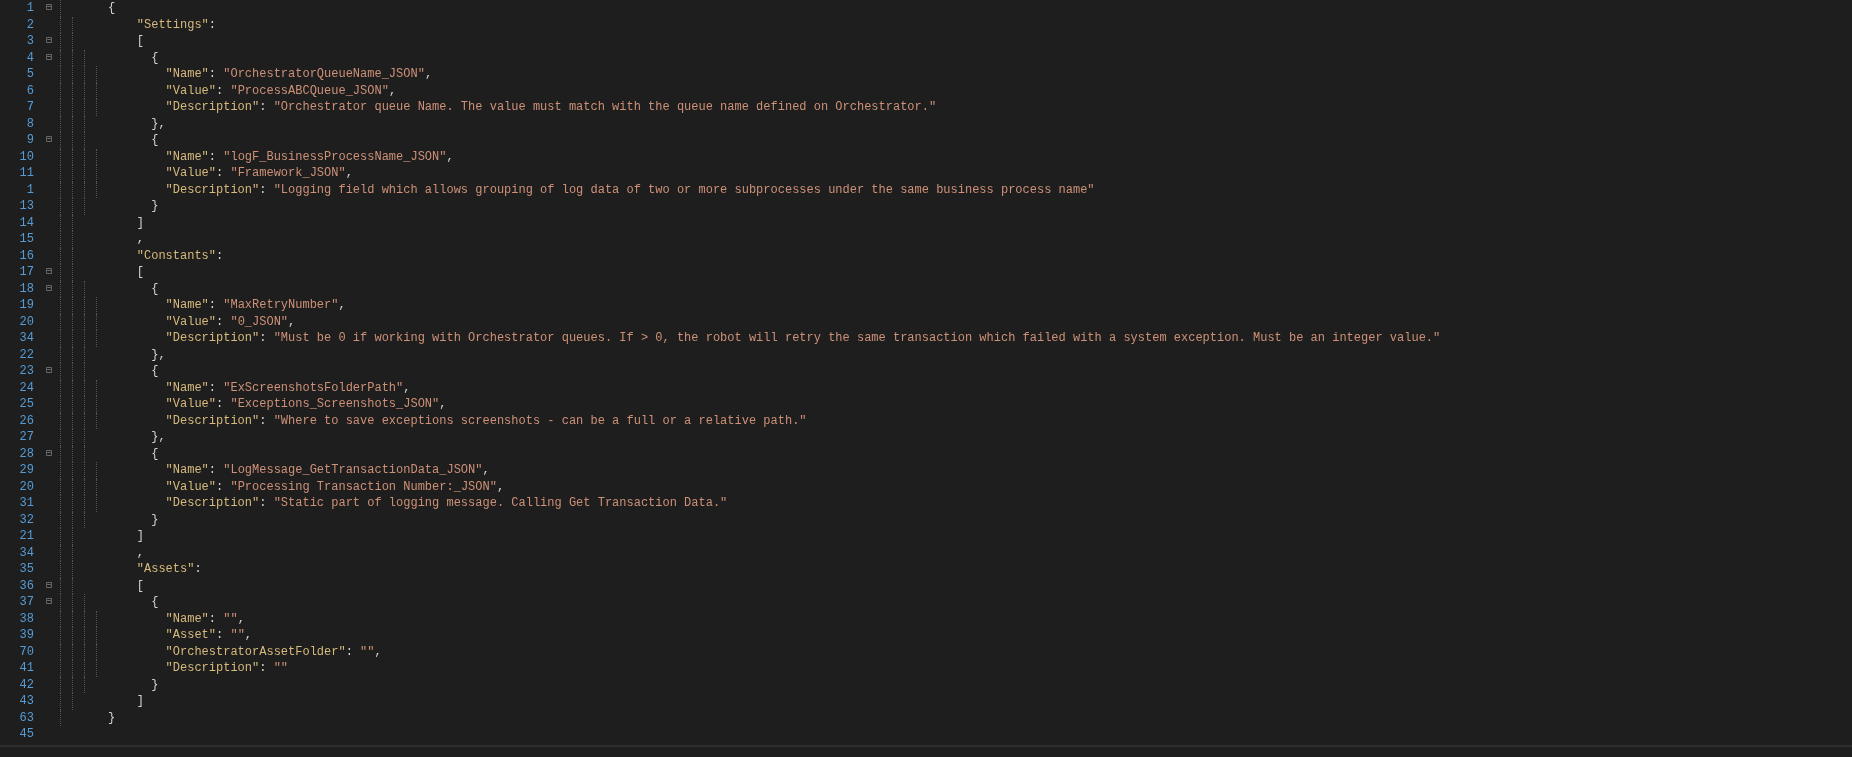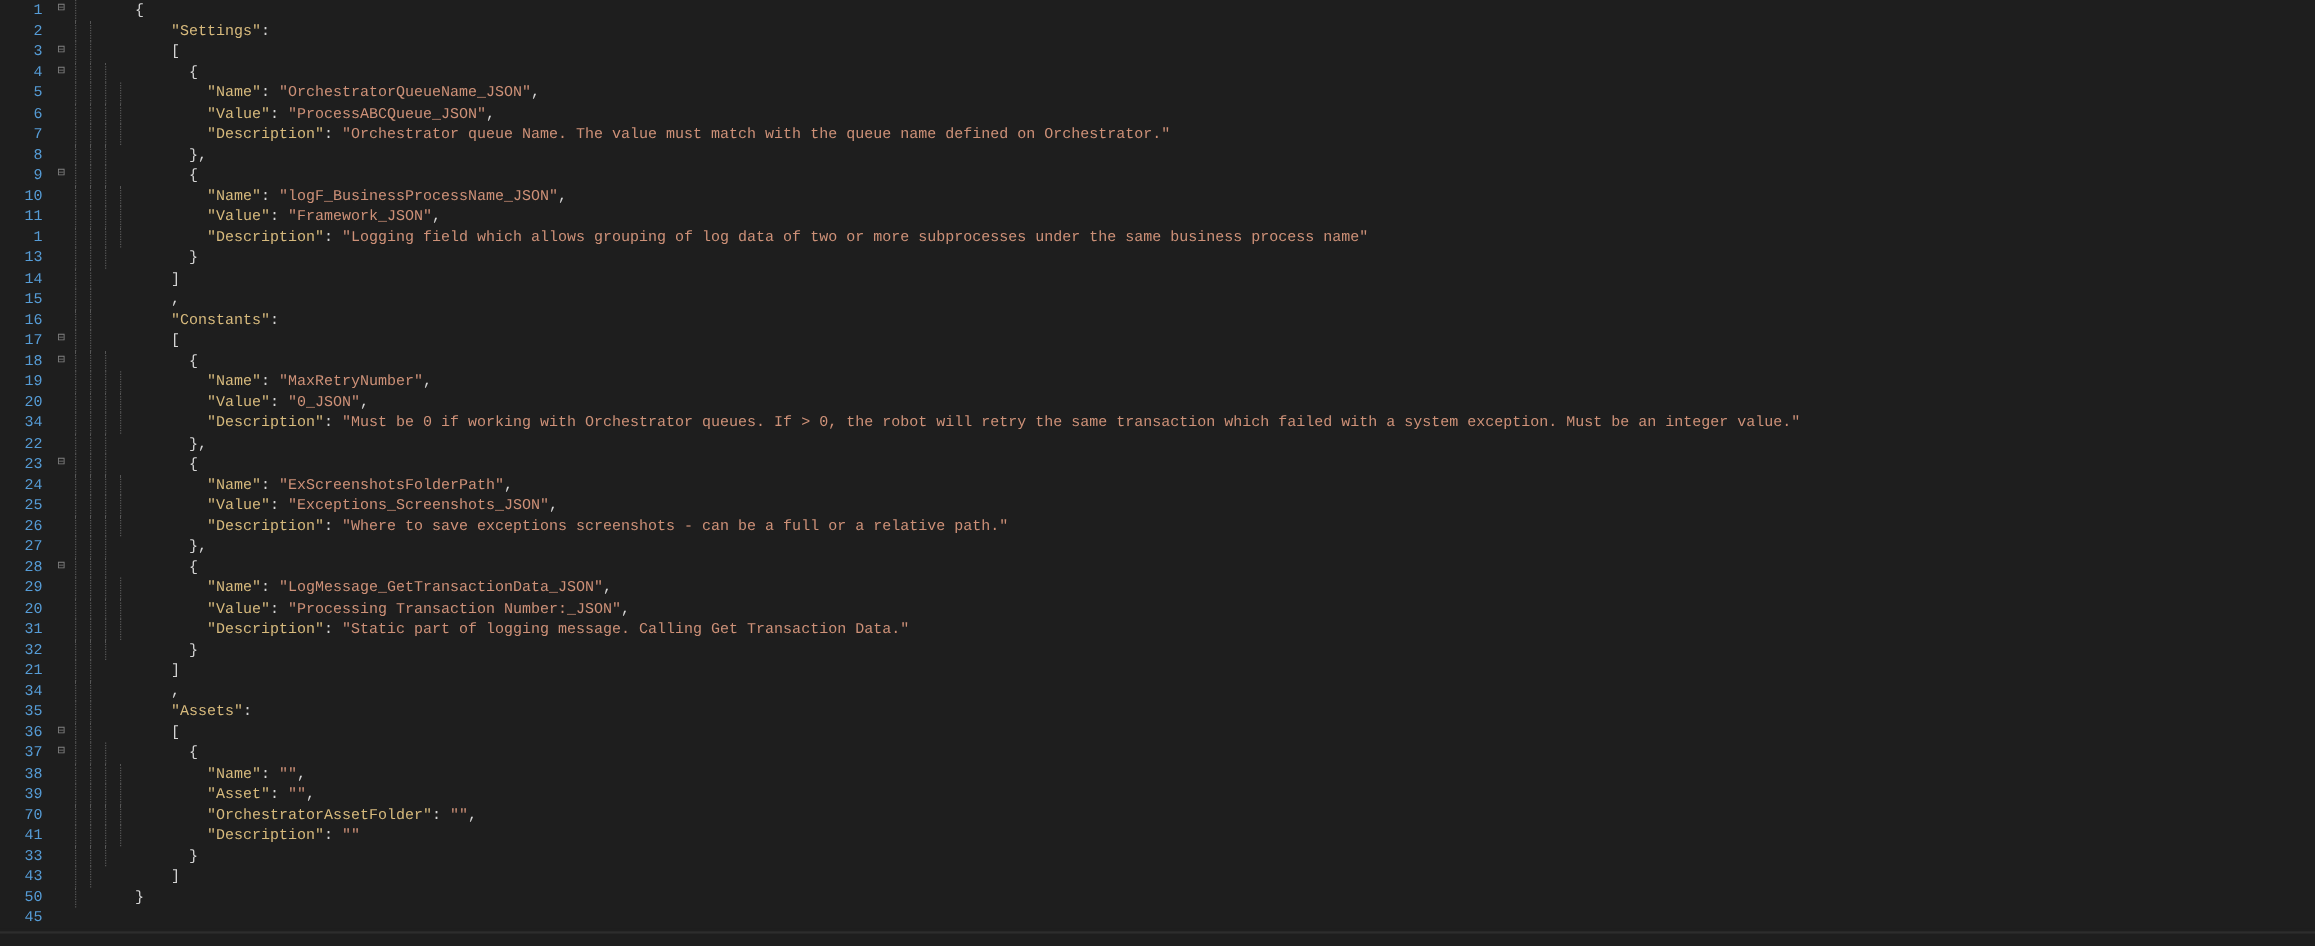"33" div { text: 33 -> 42 }
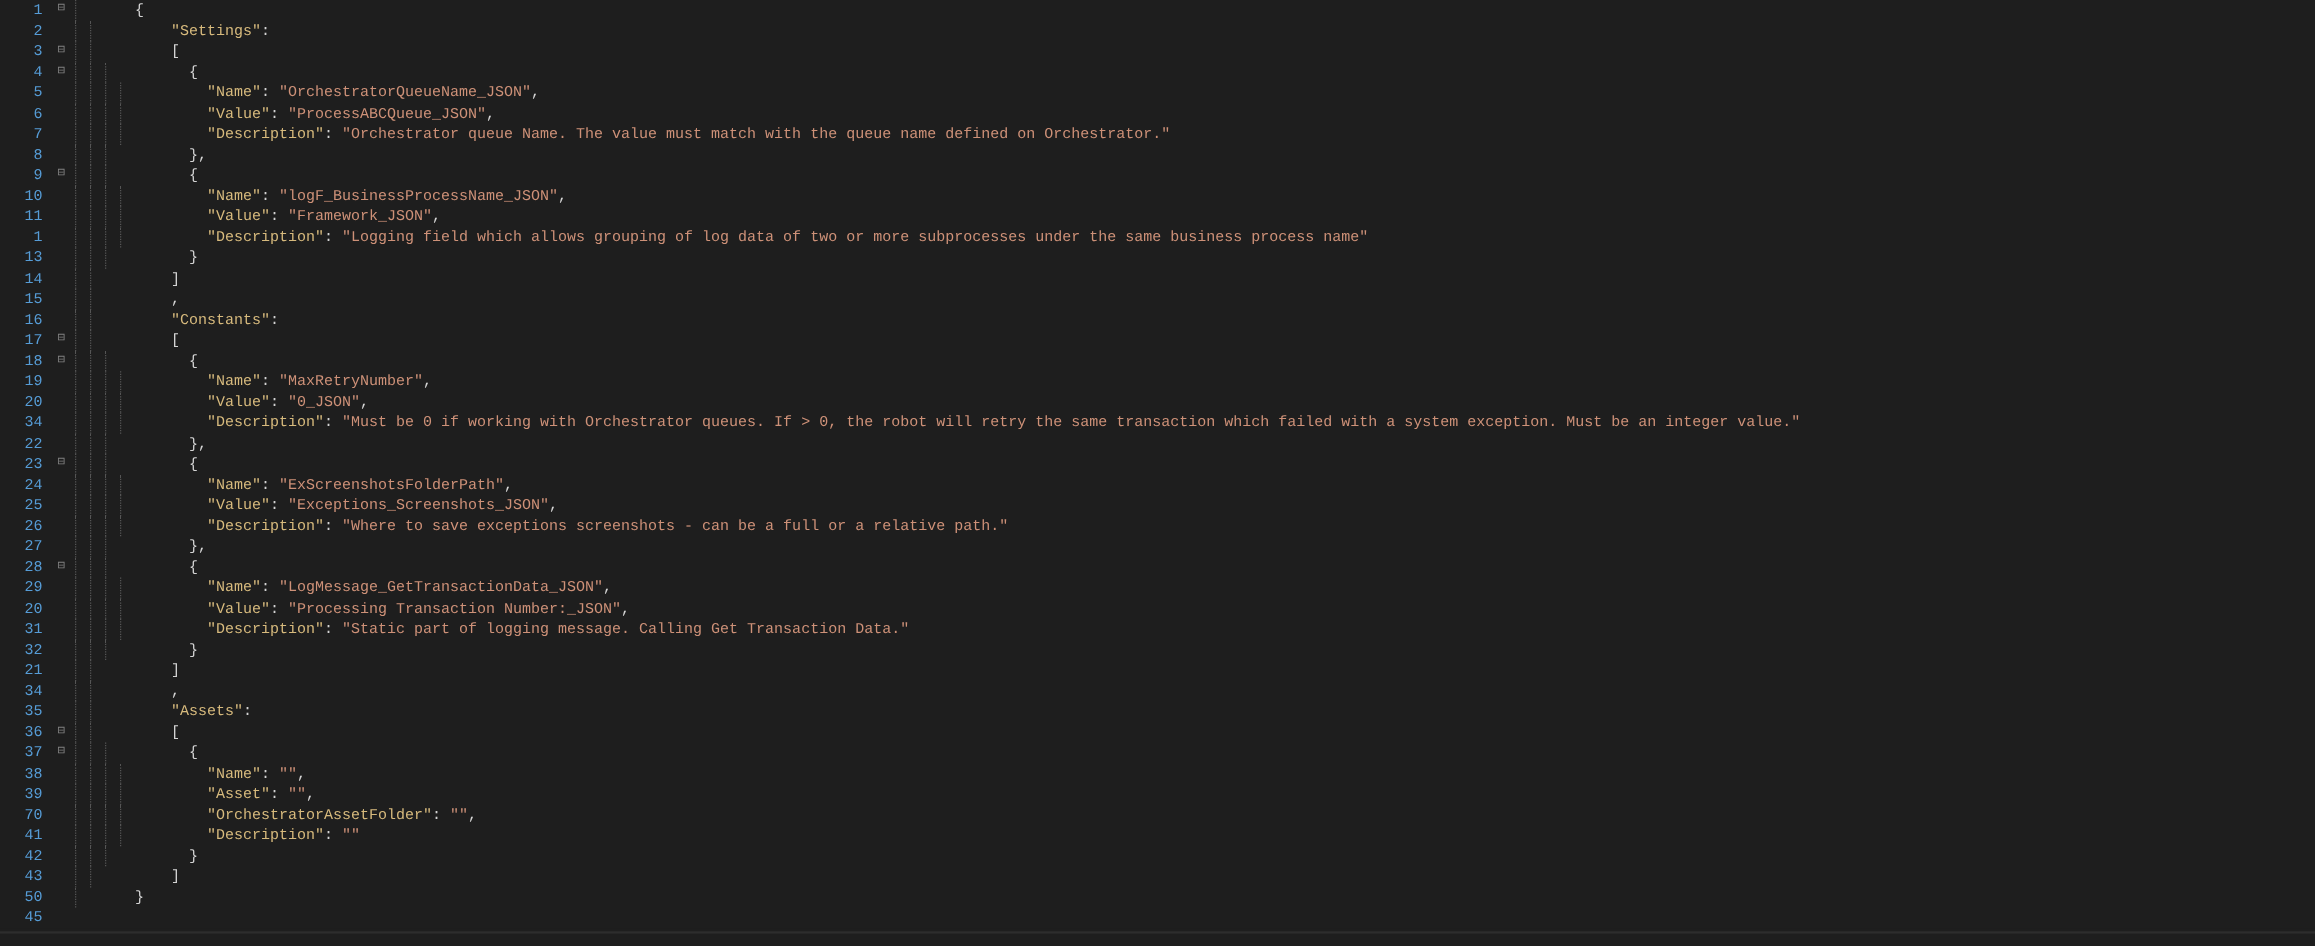"50" div { text: 50 -> 63 }
